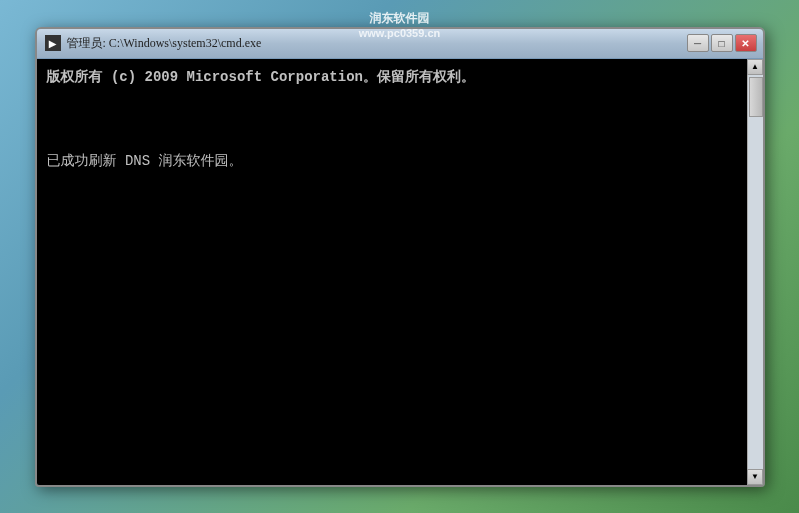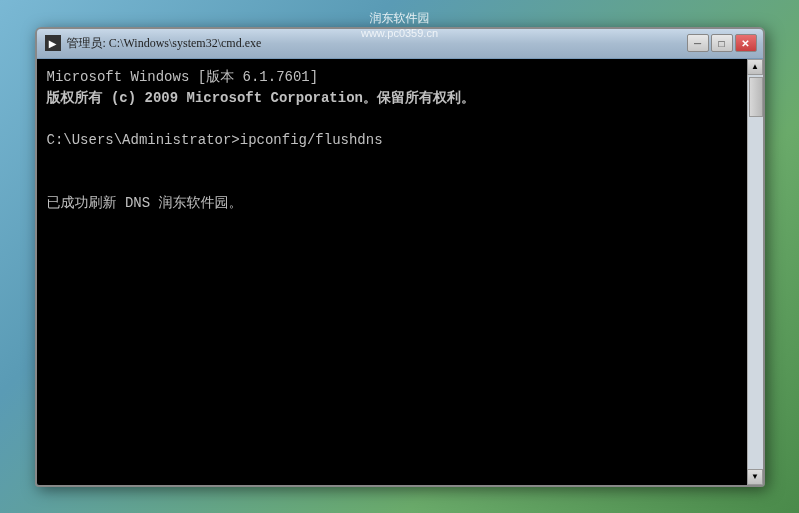"润东软件园" div { font-weight: none -> bold }
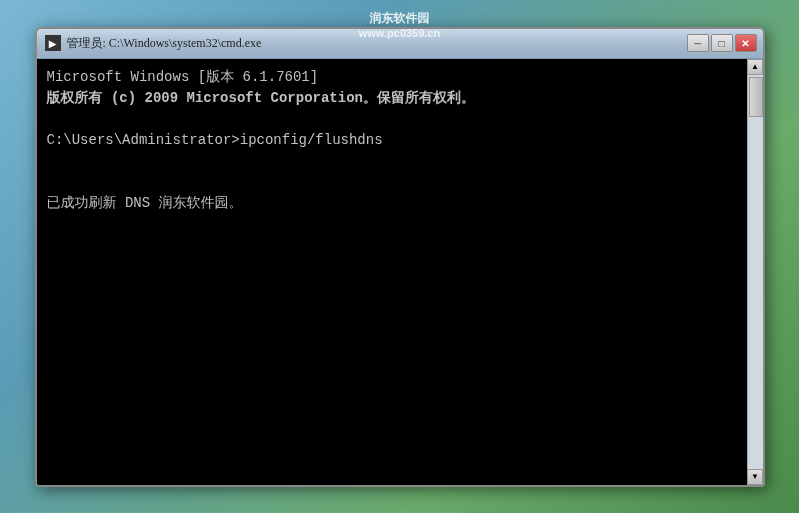"Microsoft Windows [版本 6.1.7601]" div { html: <div>Microsoft Windows [版本 6.1.7601]</div> -> none }
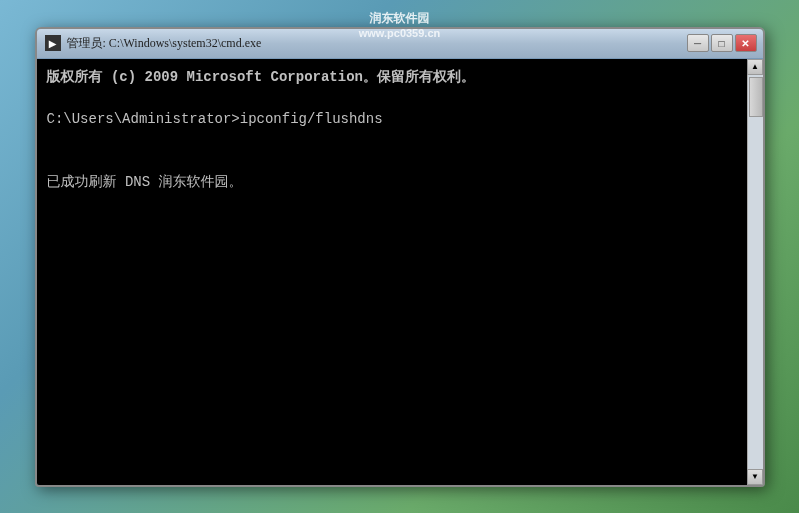"C:\Users\Administrator>ipconfig/flushdns" div { html: <div>C:\Users\Administrator&gt;ipconfig/flushdns</div> -> none }
